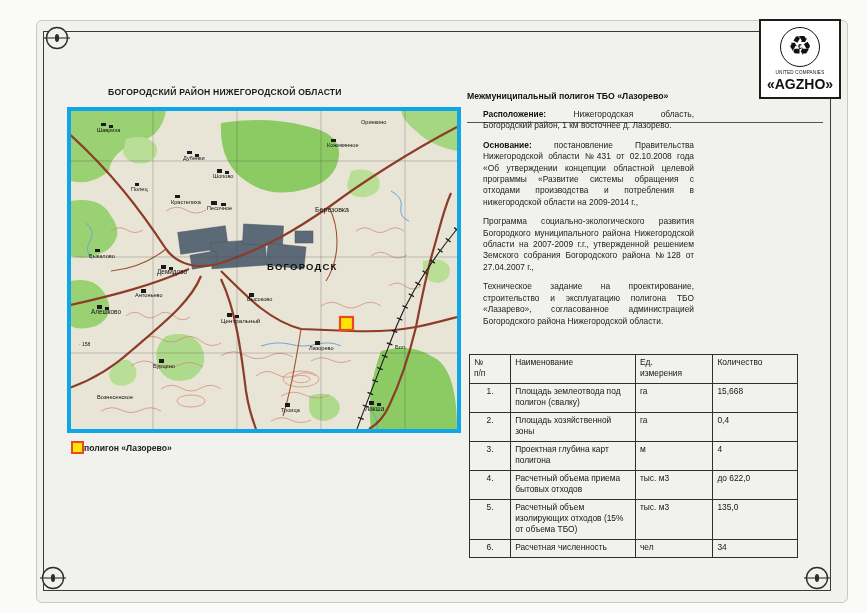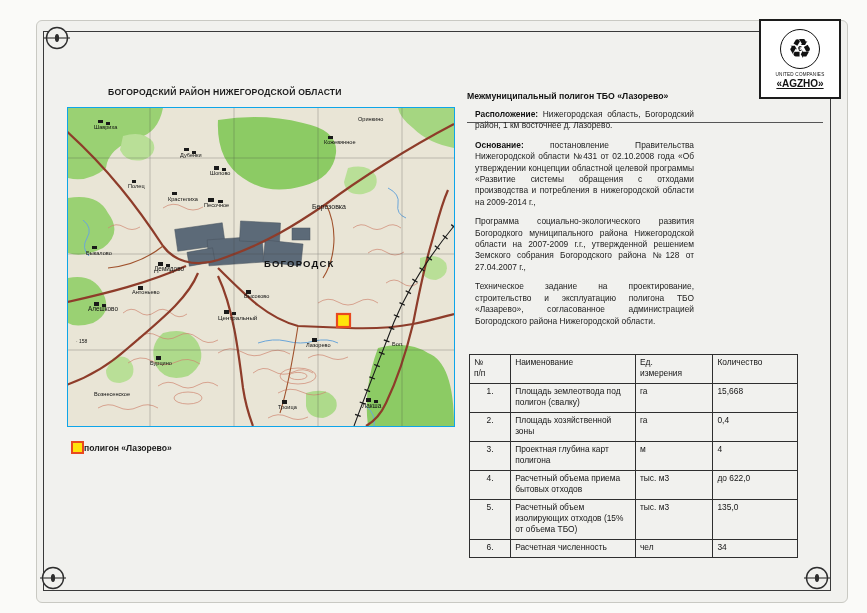"«AGZHO»" .logo-line2 { font-size: 10px -> 14px; text-decoration: underline -> none }
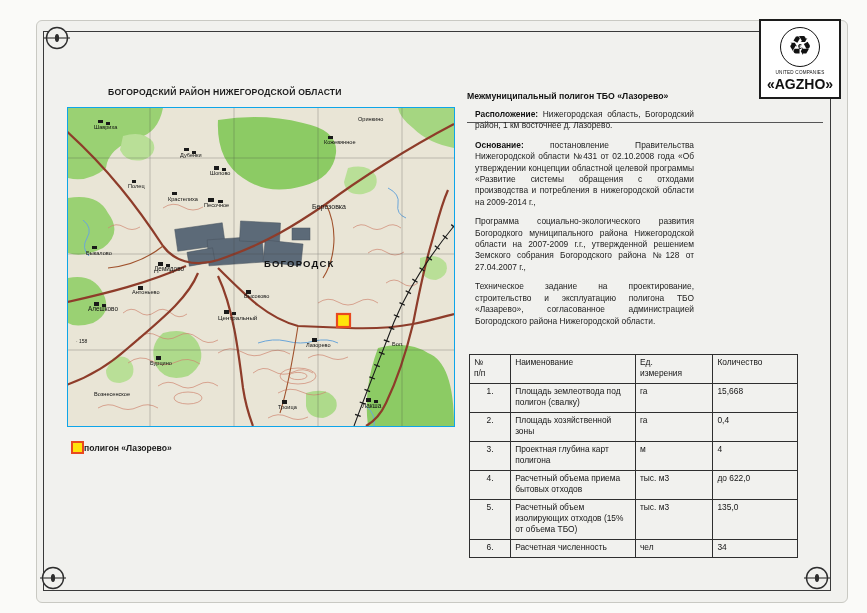"Расположение: Нижегородская область," .rc-paras p { margin: 0 0 8px 8px -> 0 0 8px 16px }
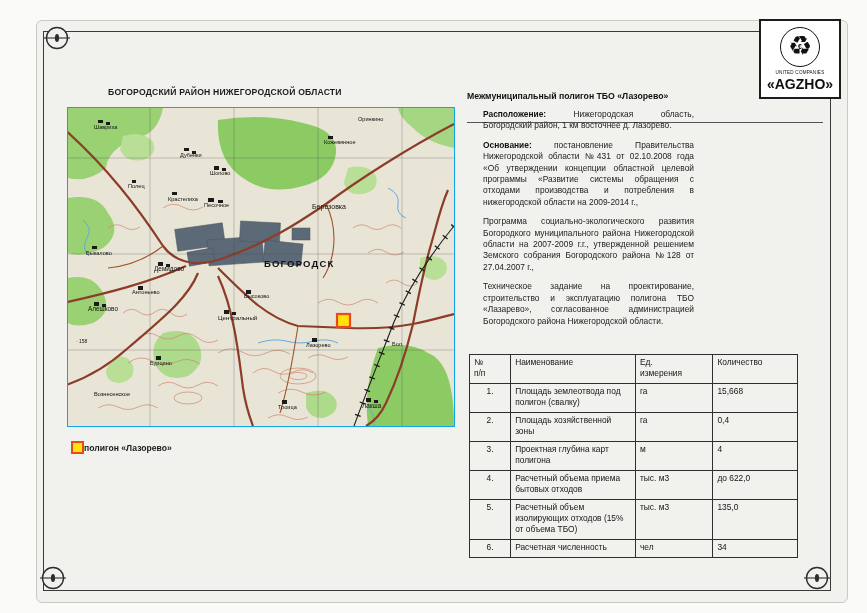"БОГОРОДСК" .map-wrap { border: 1px solid #0ea5e9 -> 4px solid #0ea5e9 }
